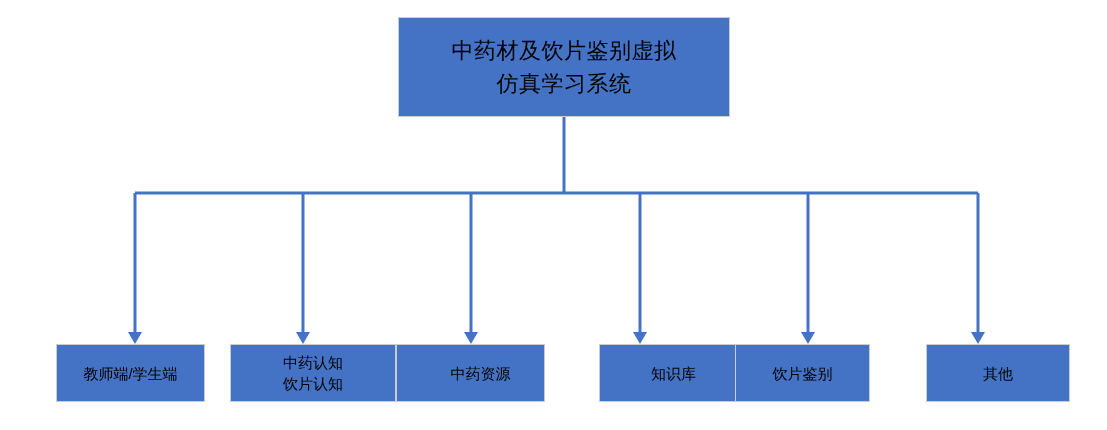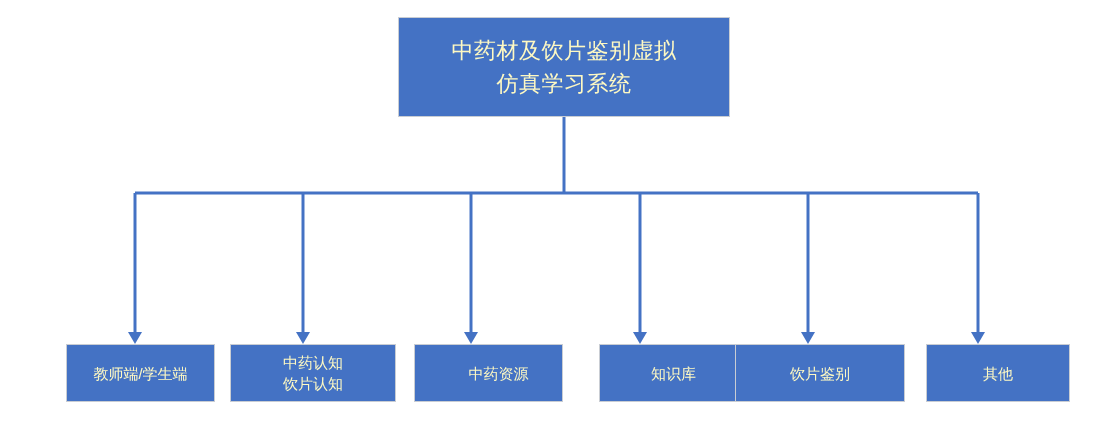"中药材及饮片鉴别虚拟" .node-box { color: #fef9c3 -> #000000 }
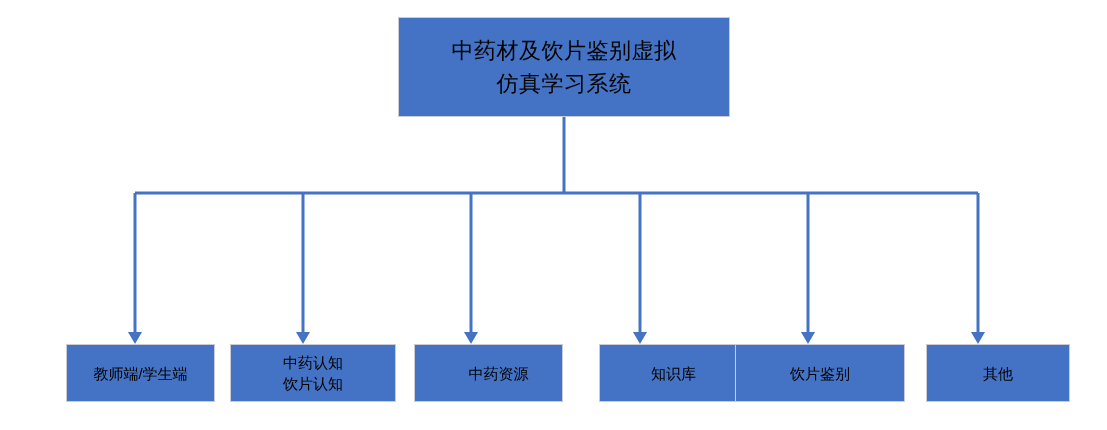"教师端/学生端" .leaf-0 { left: 66px -> 56px }
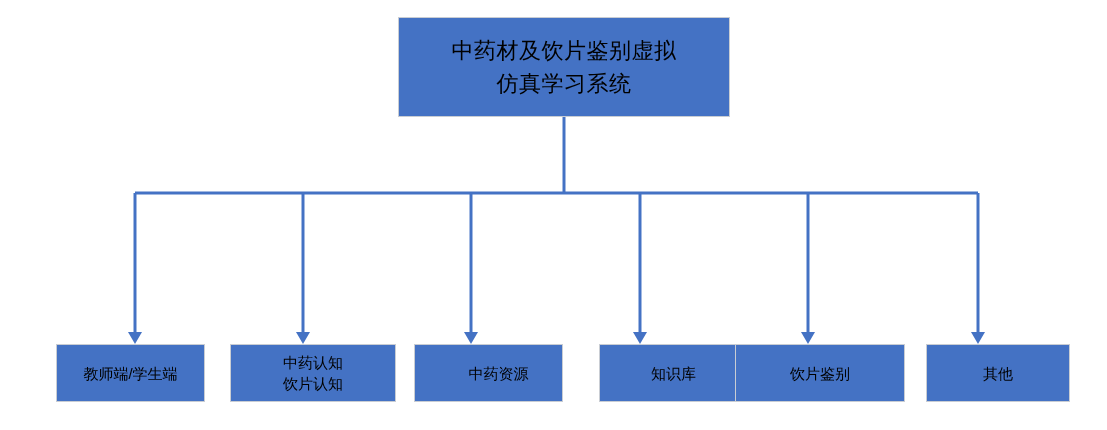"中药资源" .leaf-2 { left: 414px -> 396px }
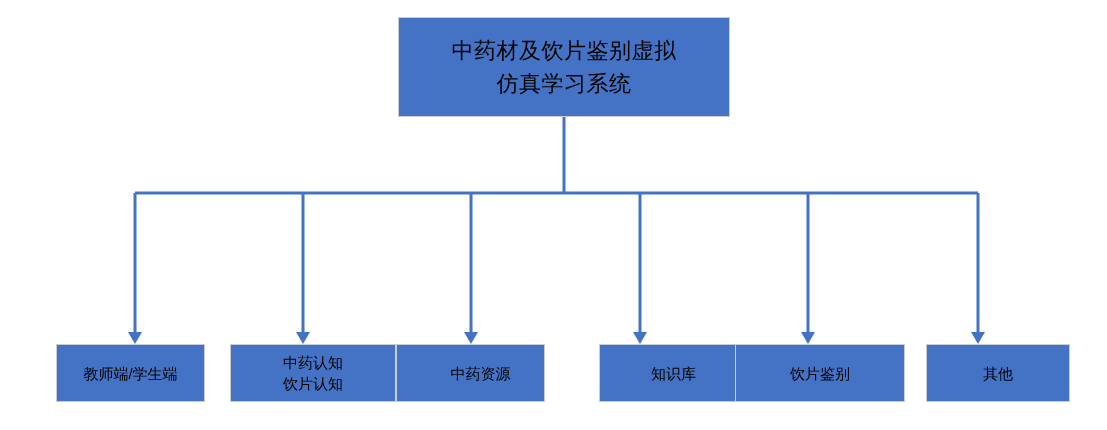"饮片鉴别" .leaf-4 { width: 170px -> 135px }
